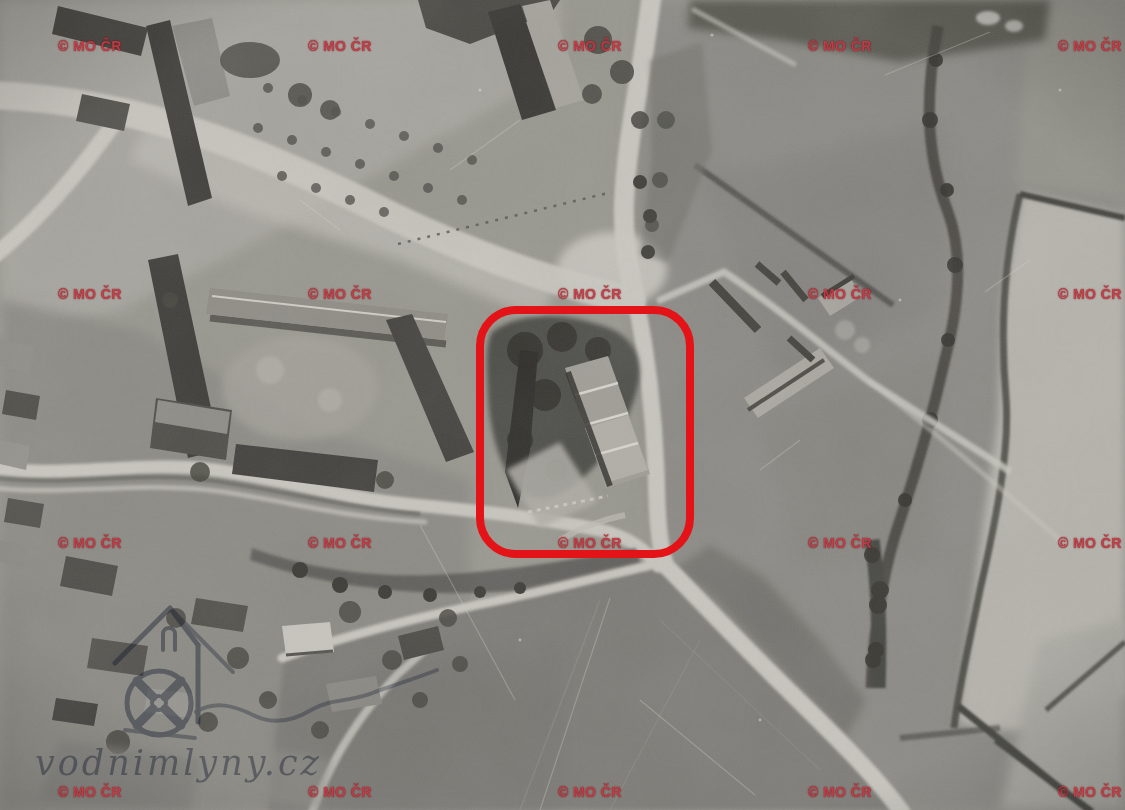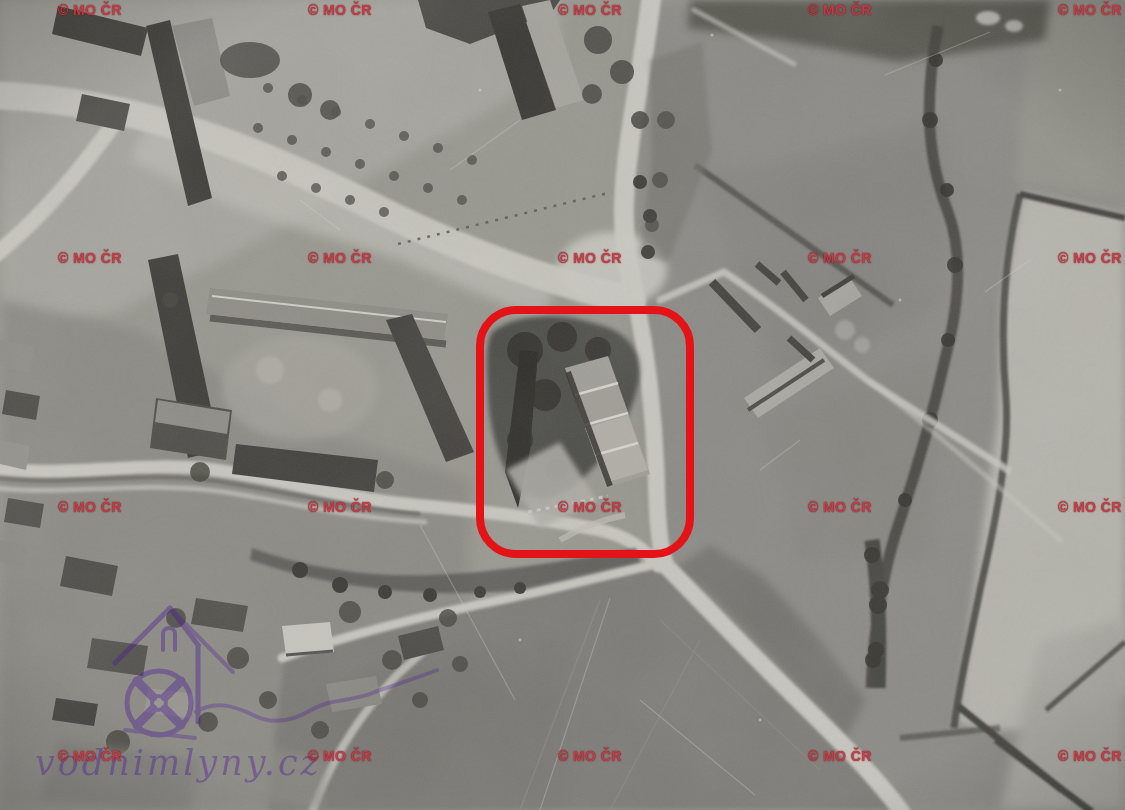"© MO ČR" .wm { margin-top: none -> 36px }
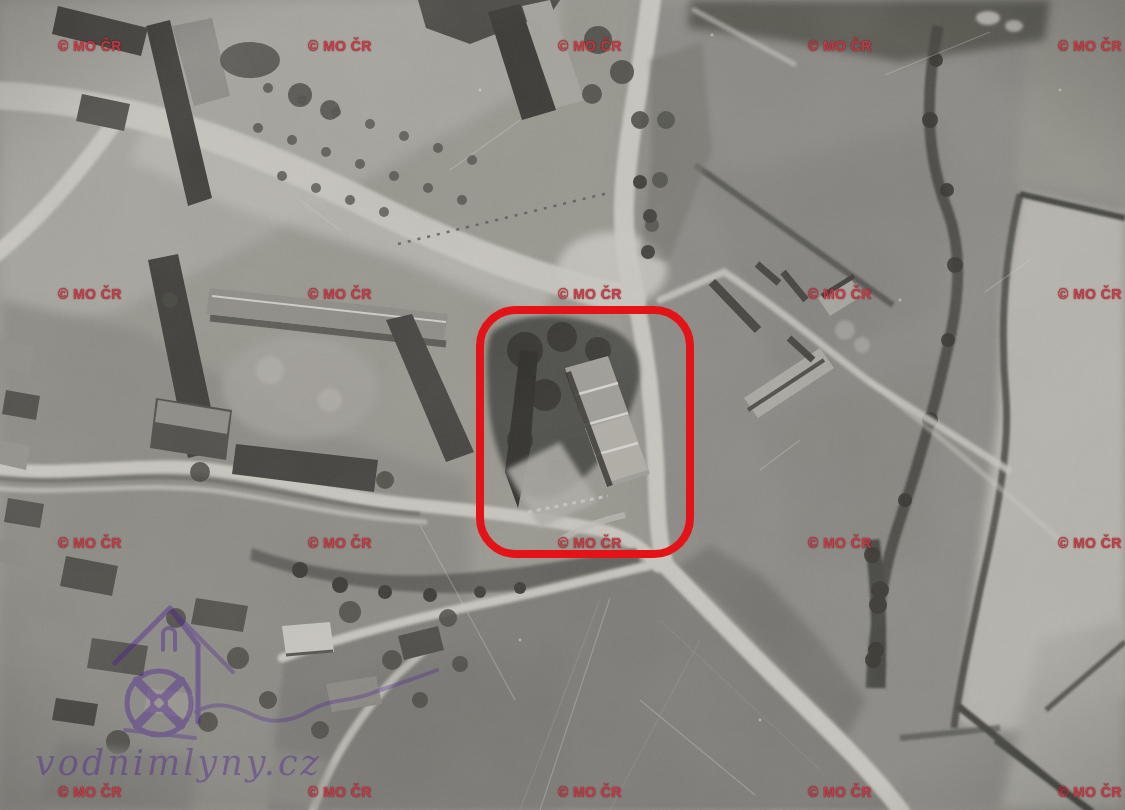"vodnimlyny.cz" div.logo { color: #4c1d95 -> #0f172a }
